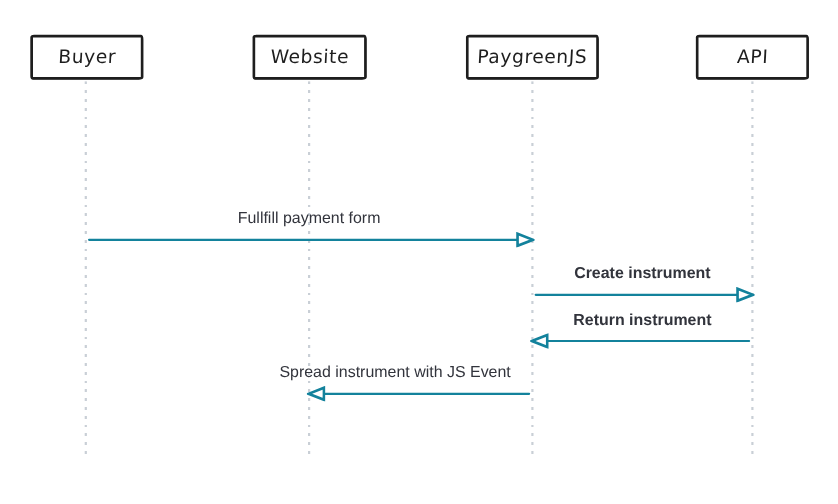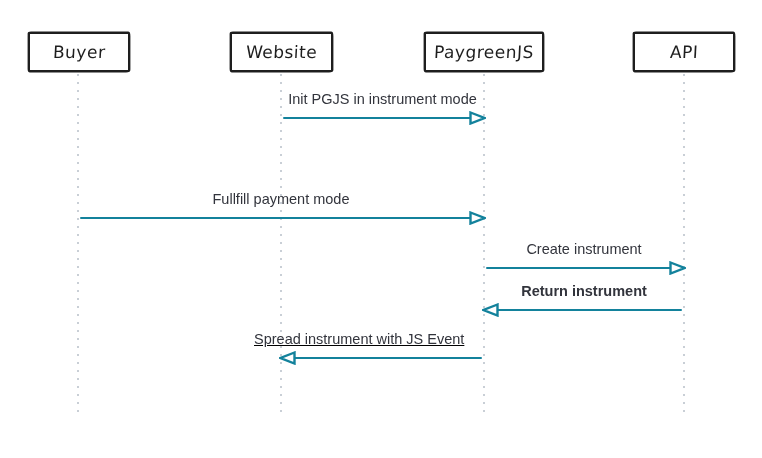"Init PGJS in instrument mode" div.message { html: <div> <div>Init PGJS in instrument mode</div> <div> <div></div> <svg> <polygon></polygon> </svg> </div> </div> -> none }
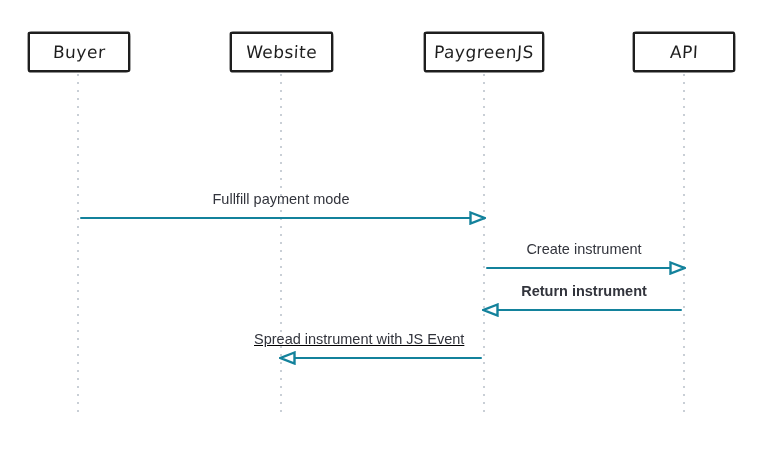"Fullfill payment mode" div.msg-label { text: mode -> form }
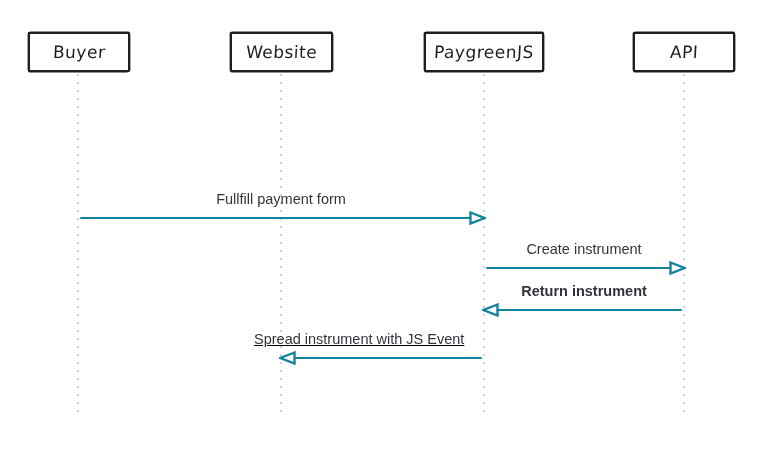"Create instrument" #msg-3 { font-weight: none -> bold }
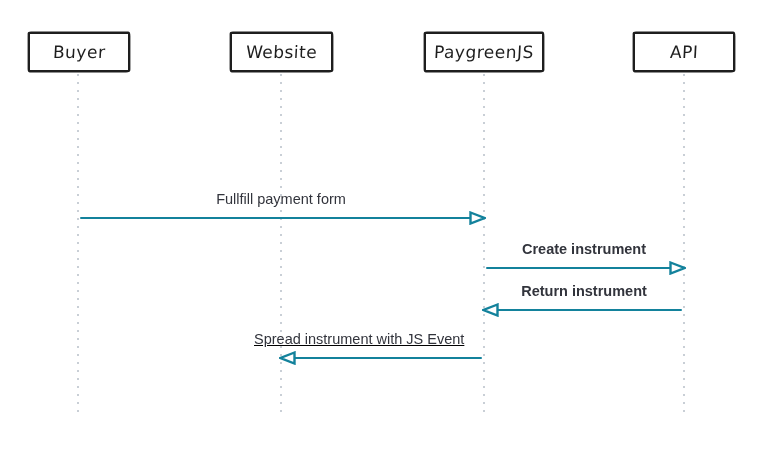"Spread instrument with JS Event" #msg-5 { text-decoration: underline -> none }
